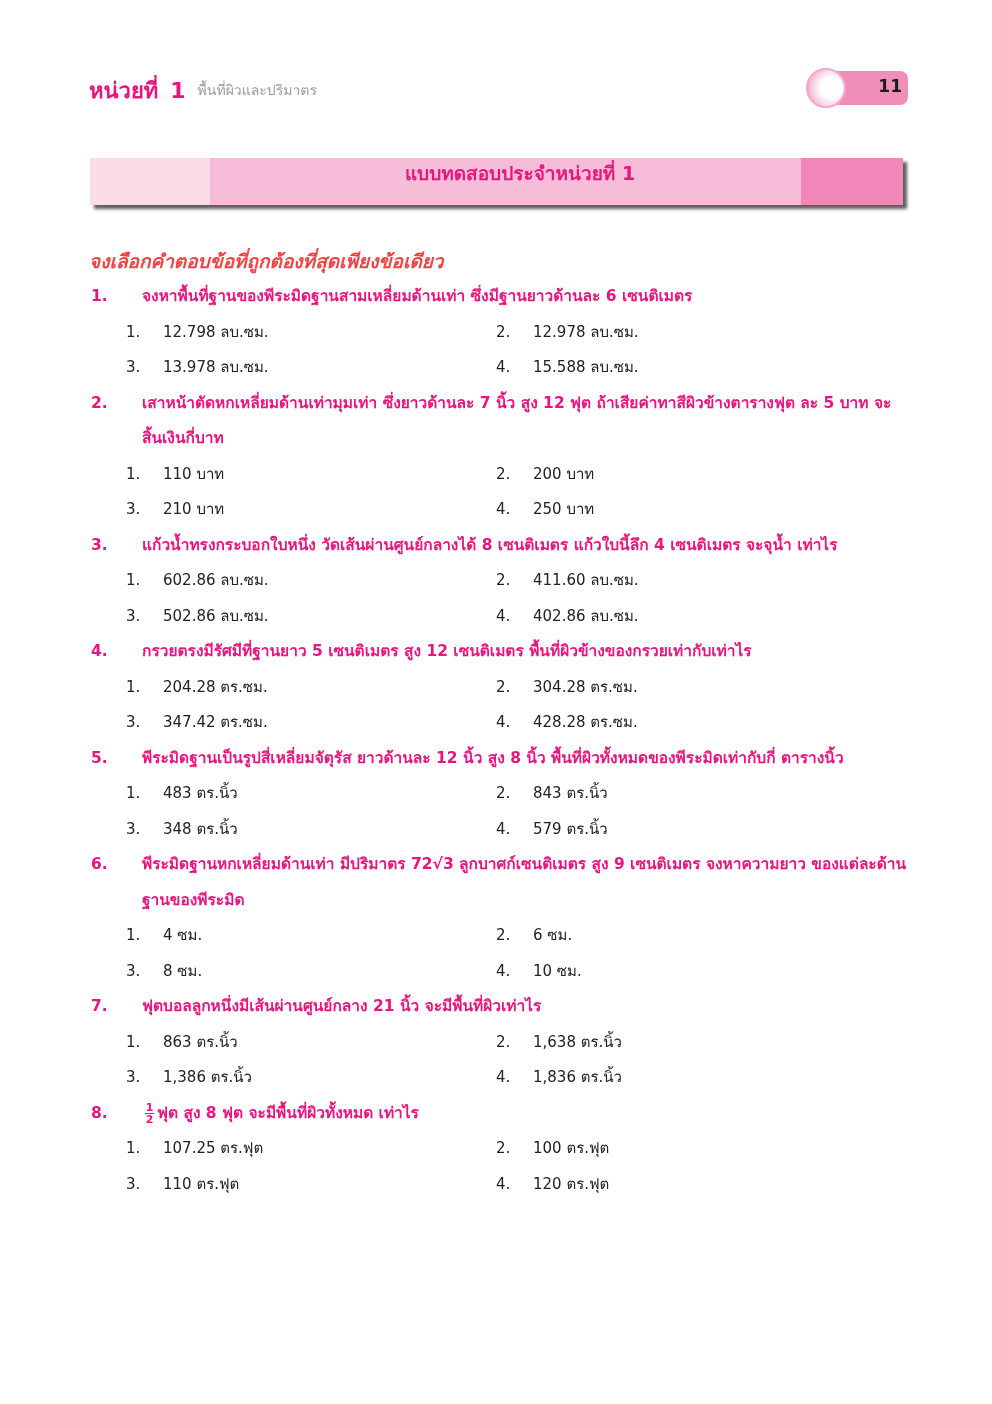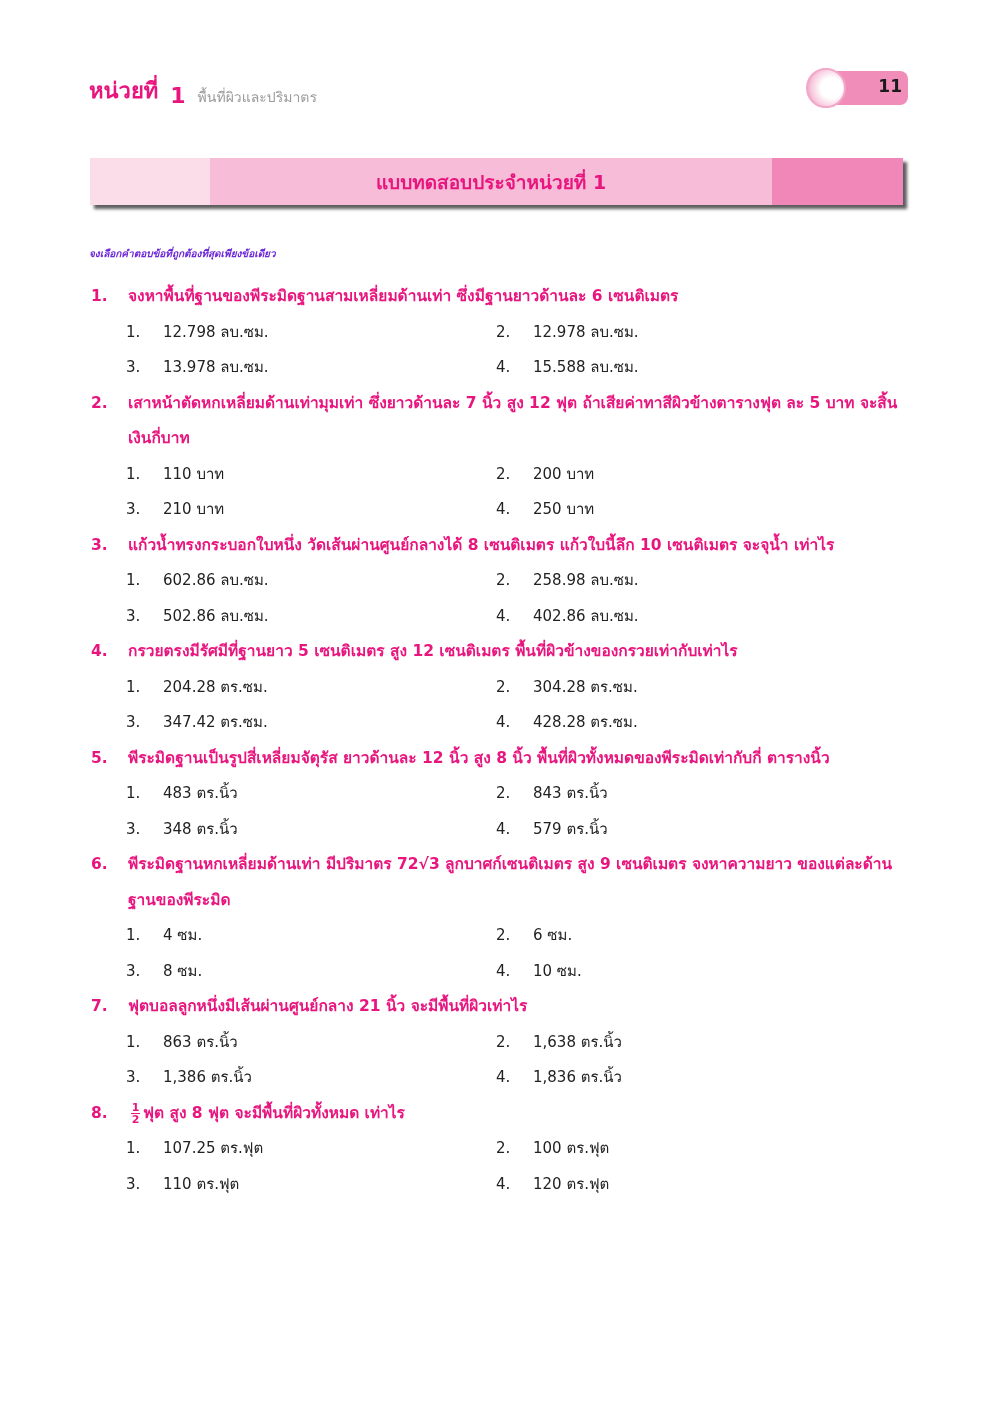"หน่วยที่" .header { align-items: flex-end -> center }
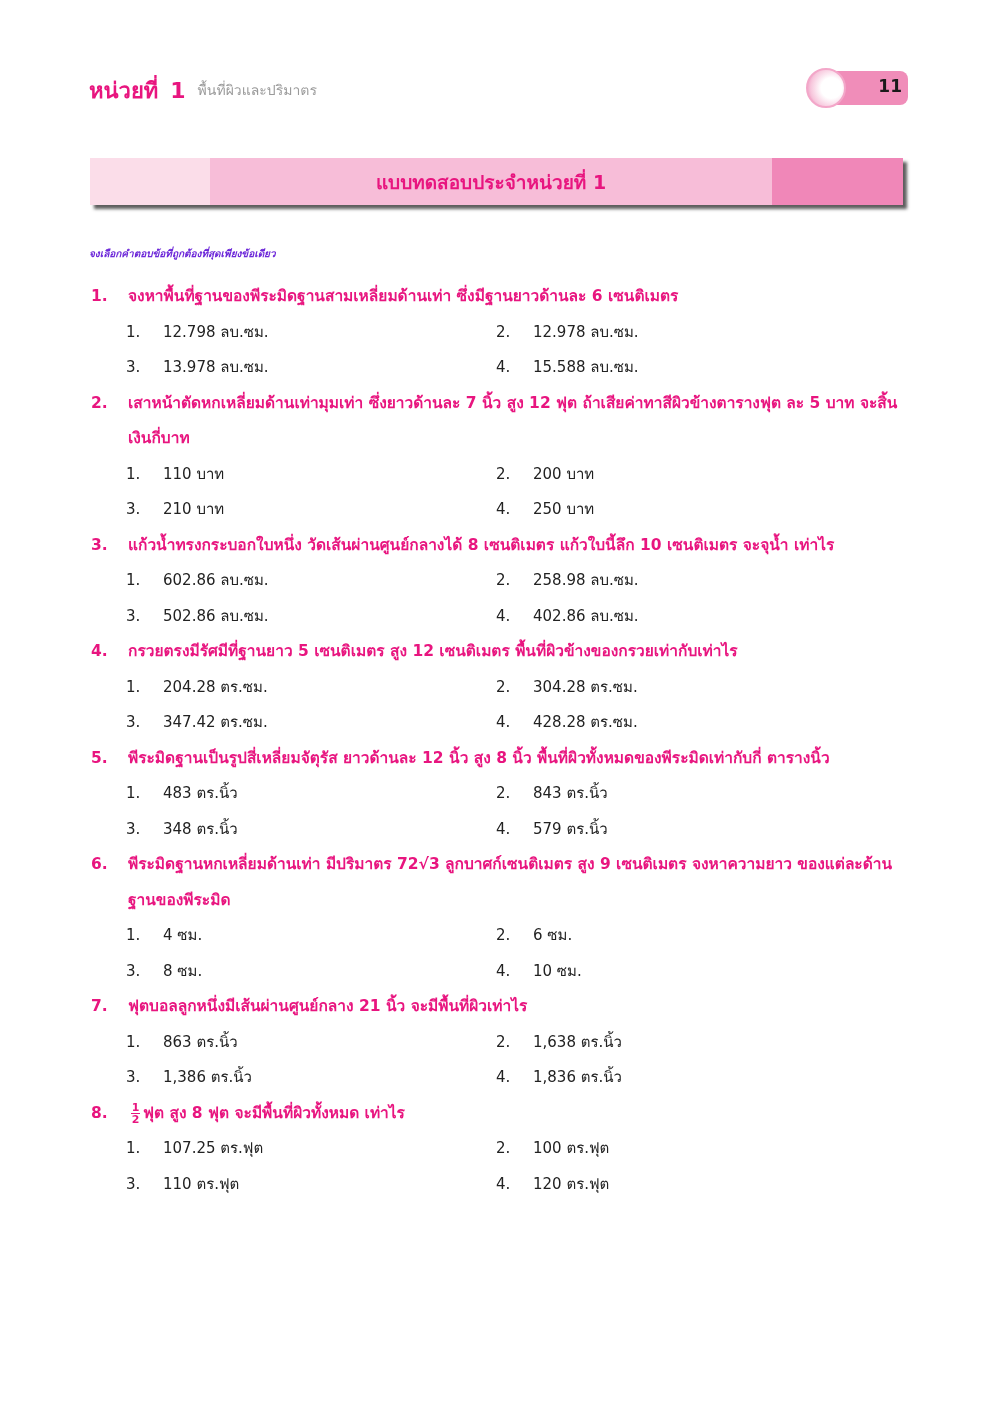"แบบทดสอบประจำหน่วยที่ 1" .banner .seg2 { align-items: center -> flex-start; padding-left: none -> 29px }
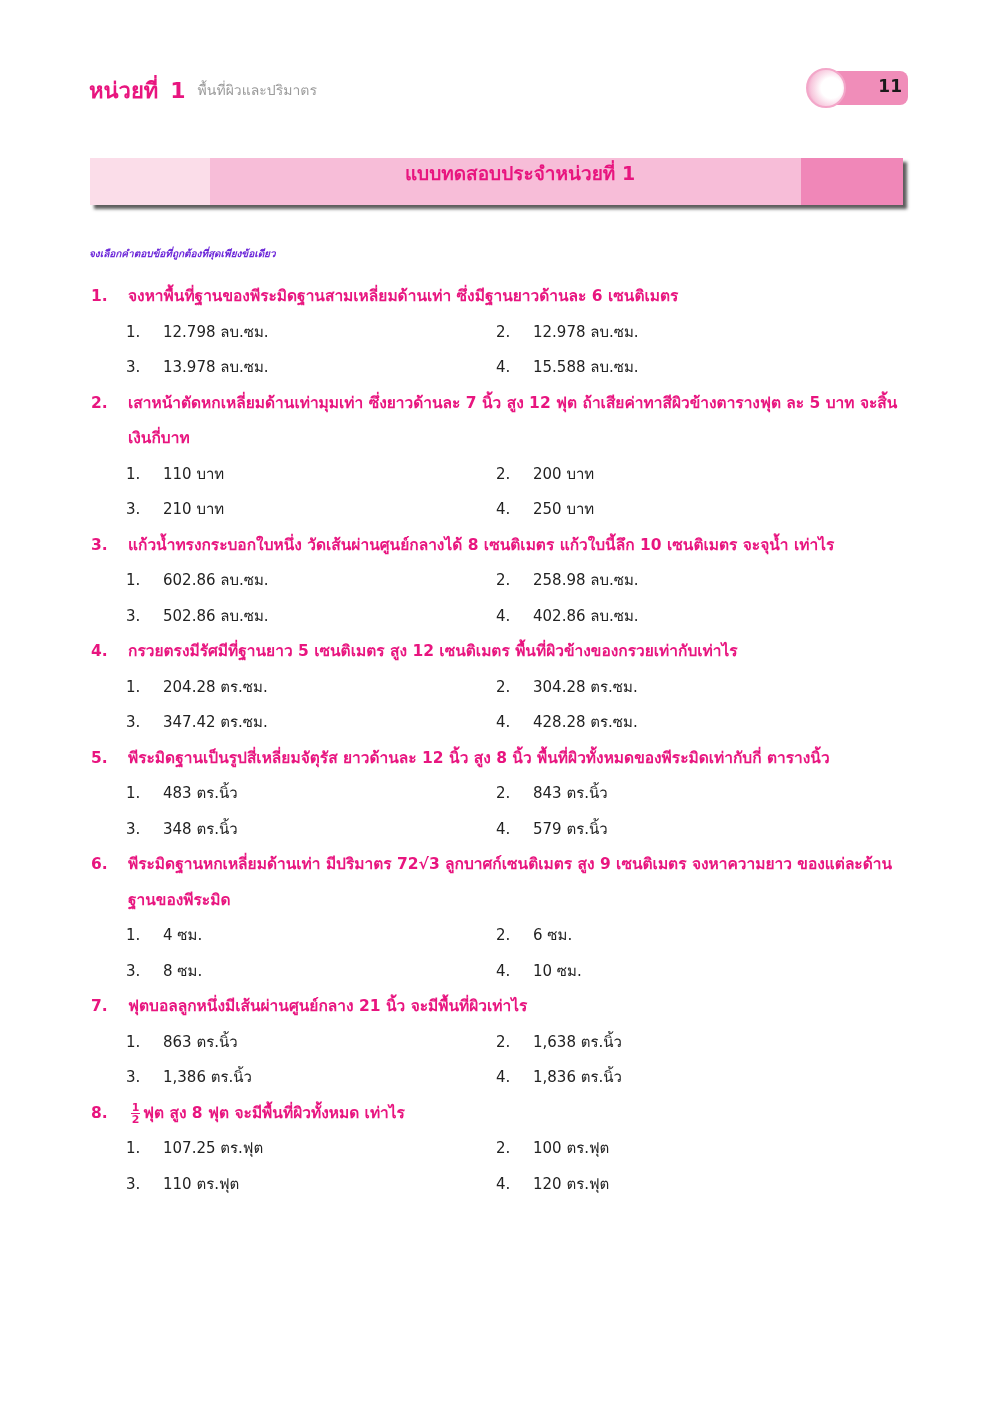"จงเลือกคำตอบข้อที่ถูกต้องที่สุดเพียงข้อเ" .instruction { color: #6d28d9 -> #ef4444; font-size: 10px -> 19px }
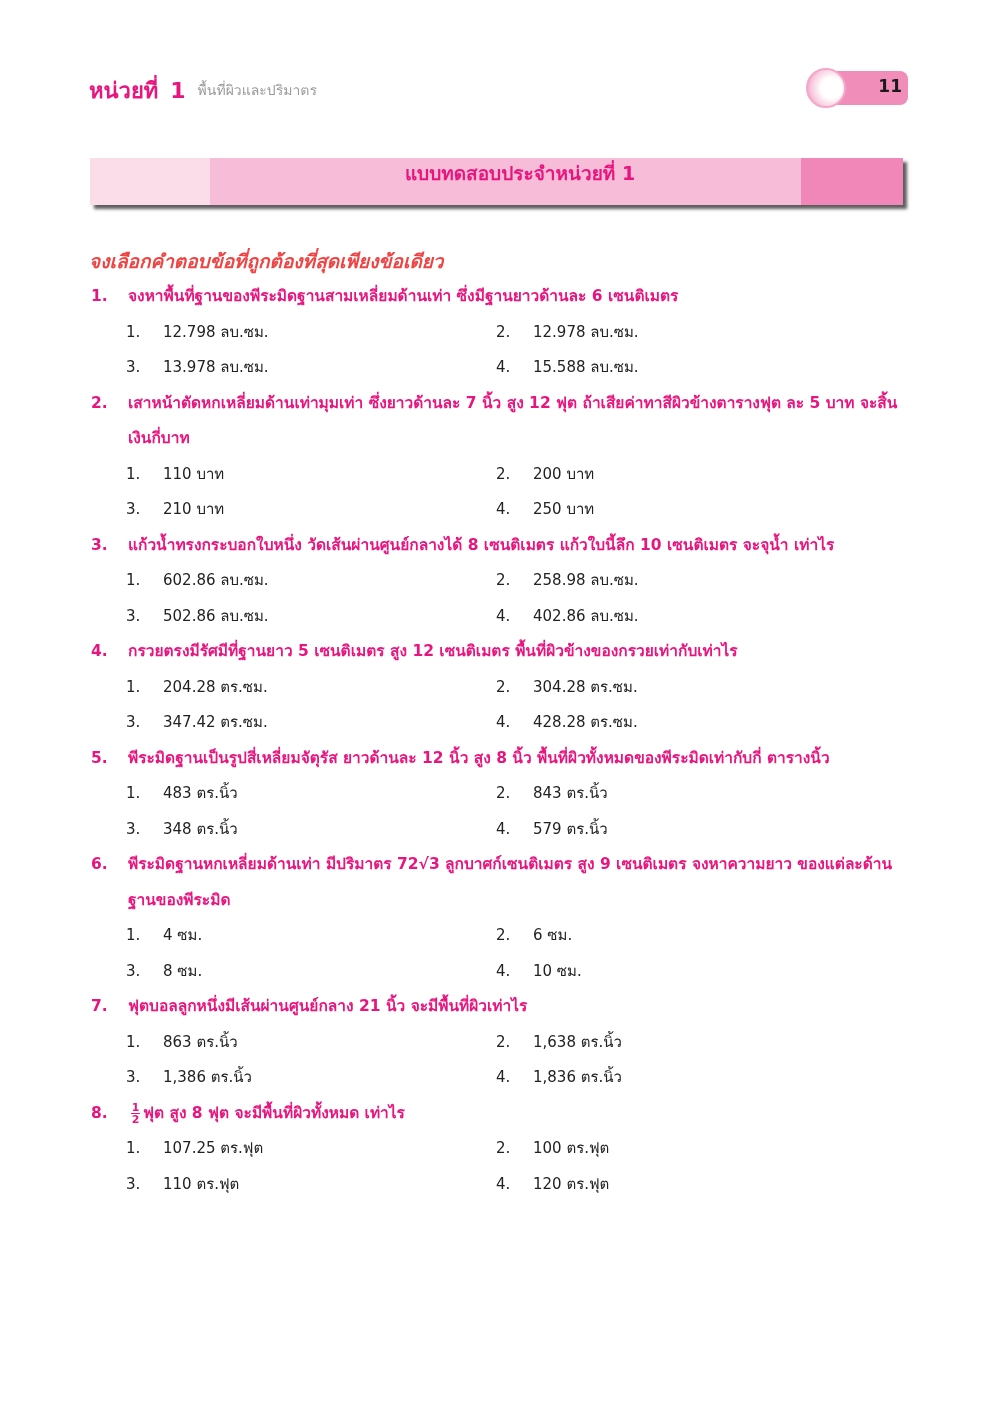"จงหาพื้นที่ฐานของพีระมิดฐานสามเหลี่ยมด้า" .q-body { margin-left: none -> 14px }
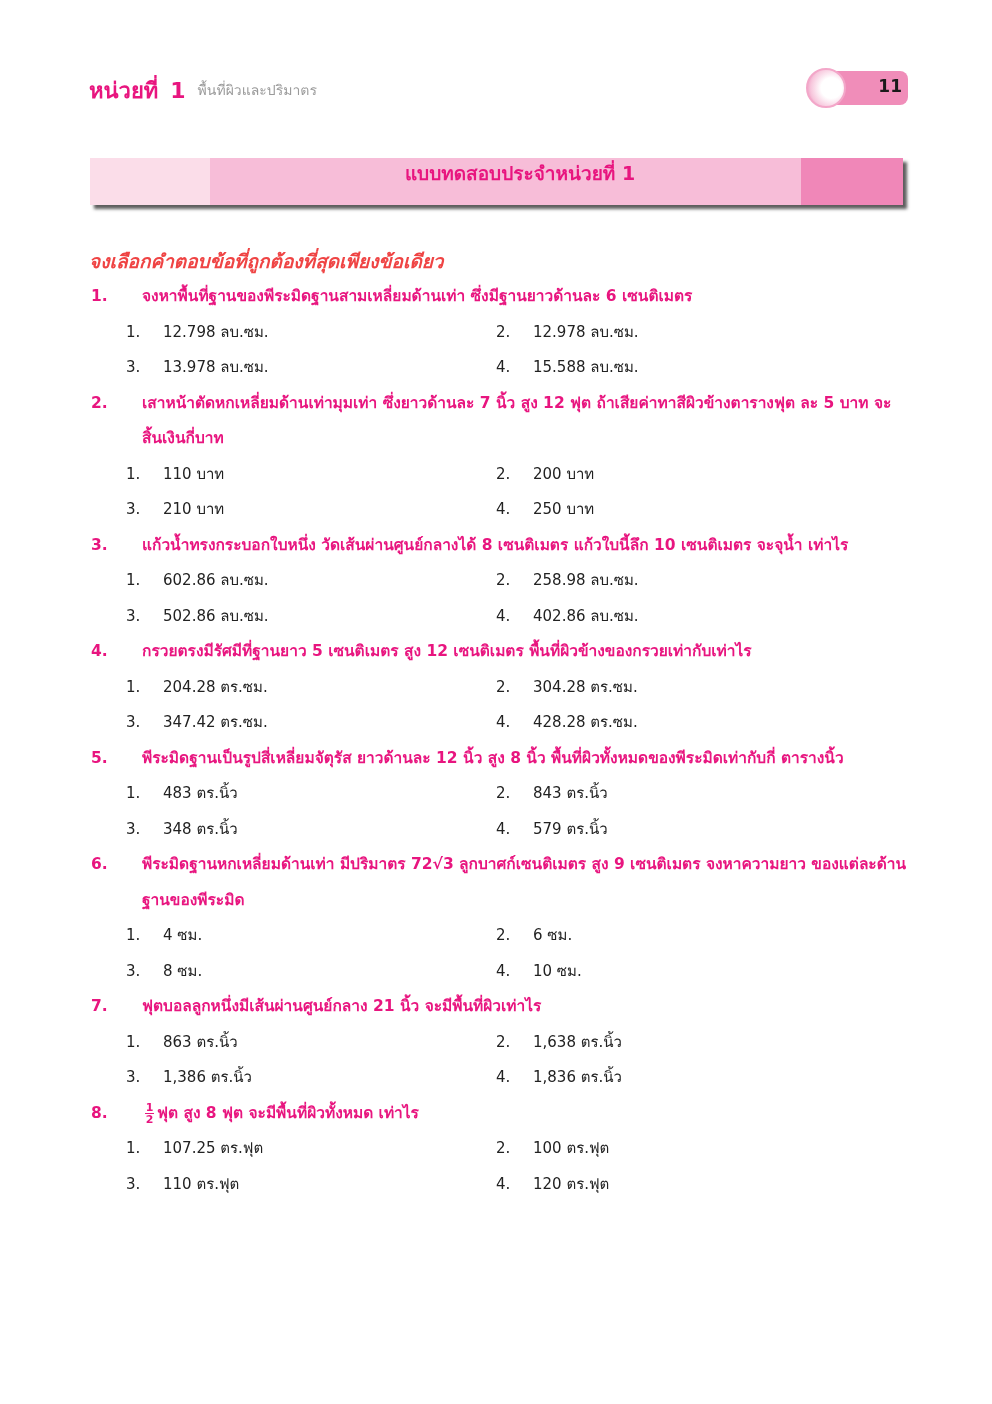"แก้วน้ำทรงกระบอกใบหนึ่ง" span.q-body { text: 10 -> 4 }
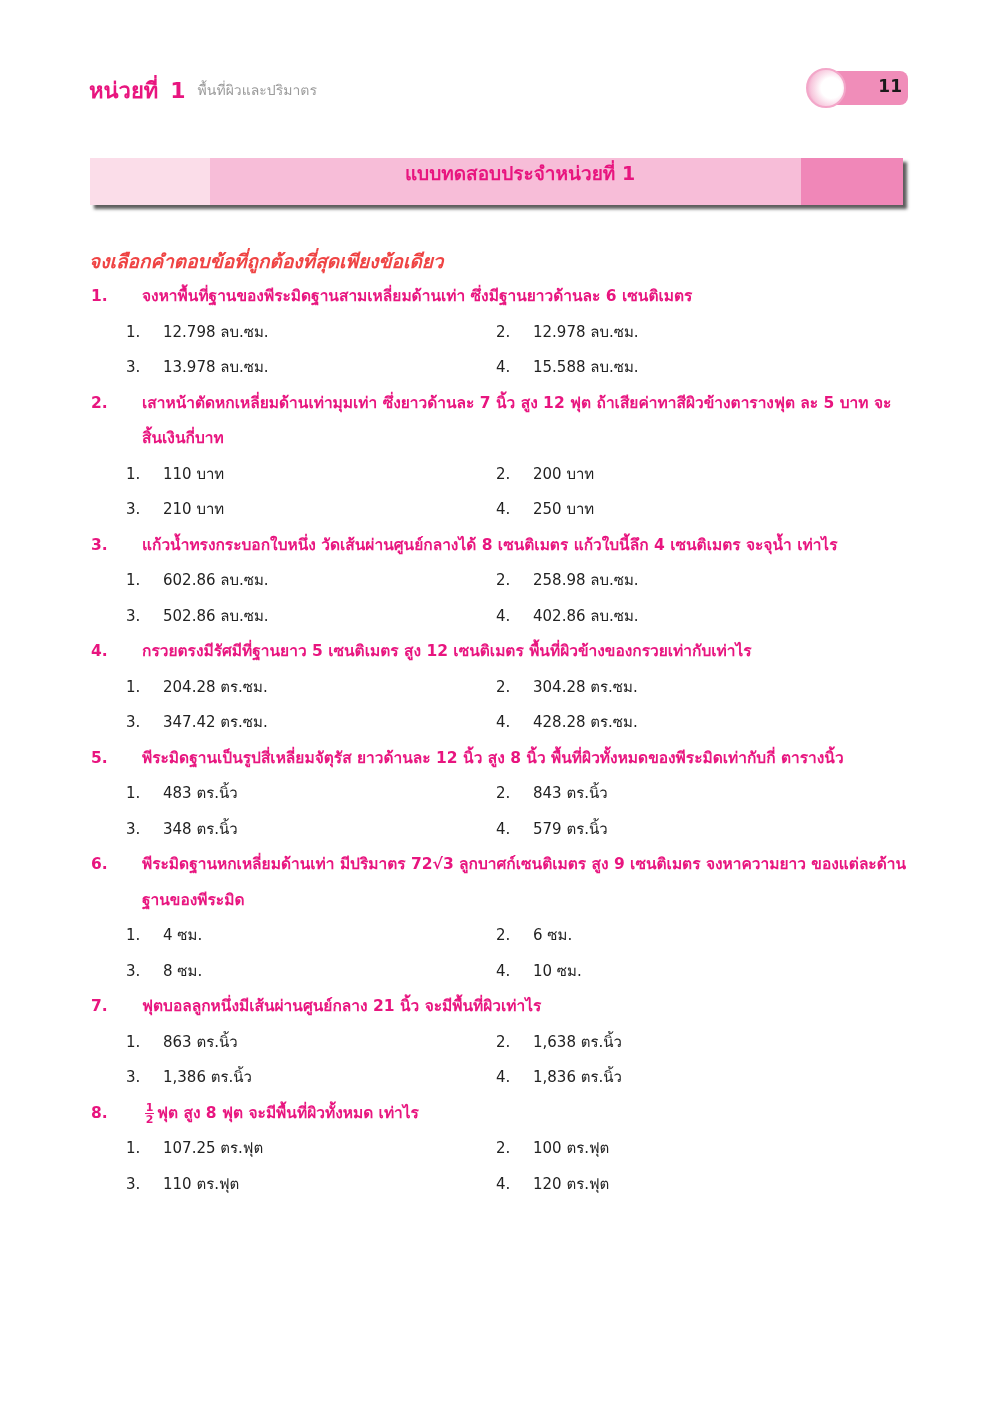"258.98 ลบ.ซม." span { text: 258.98 -> 411.60 }
